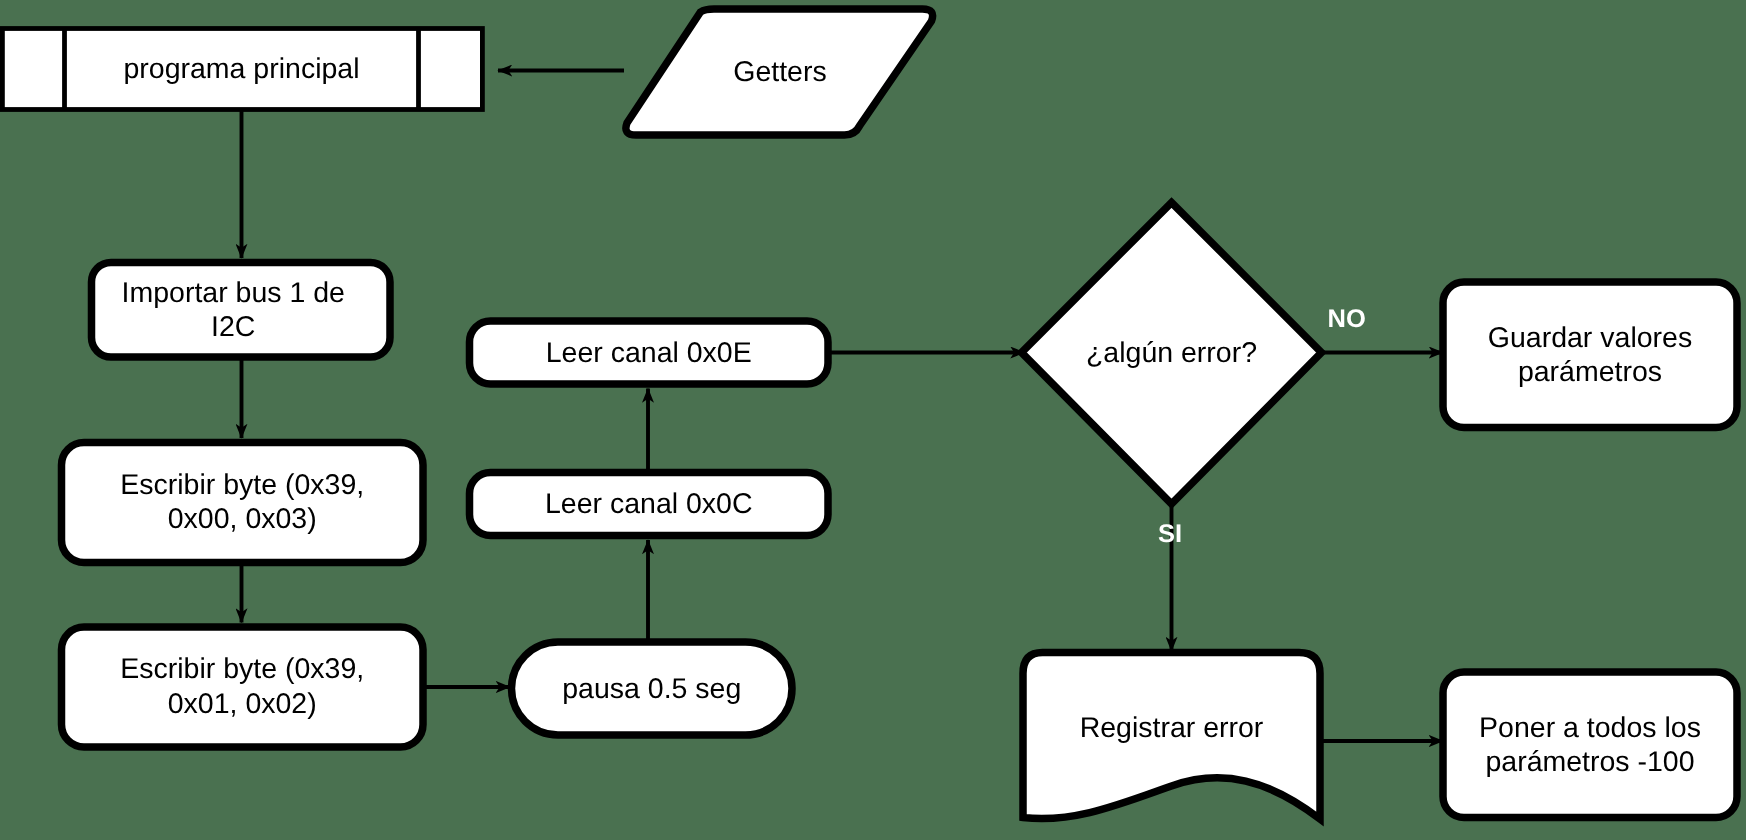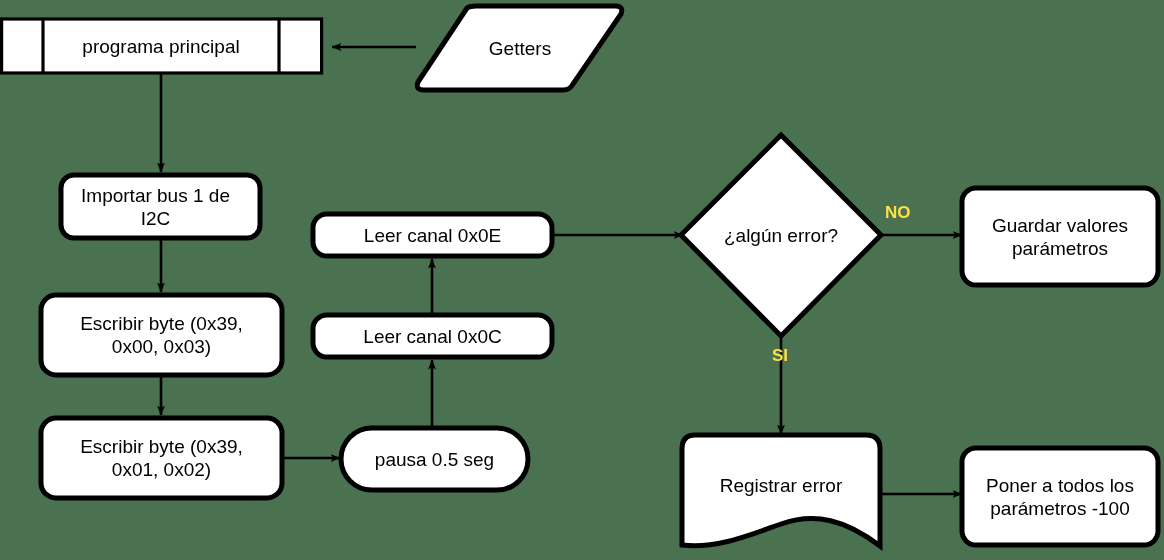"NO" .edge-label { color: #fde047 -> #ffffff }
